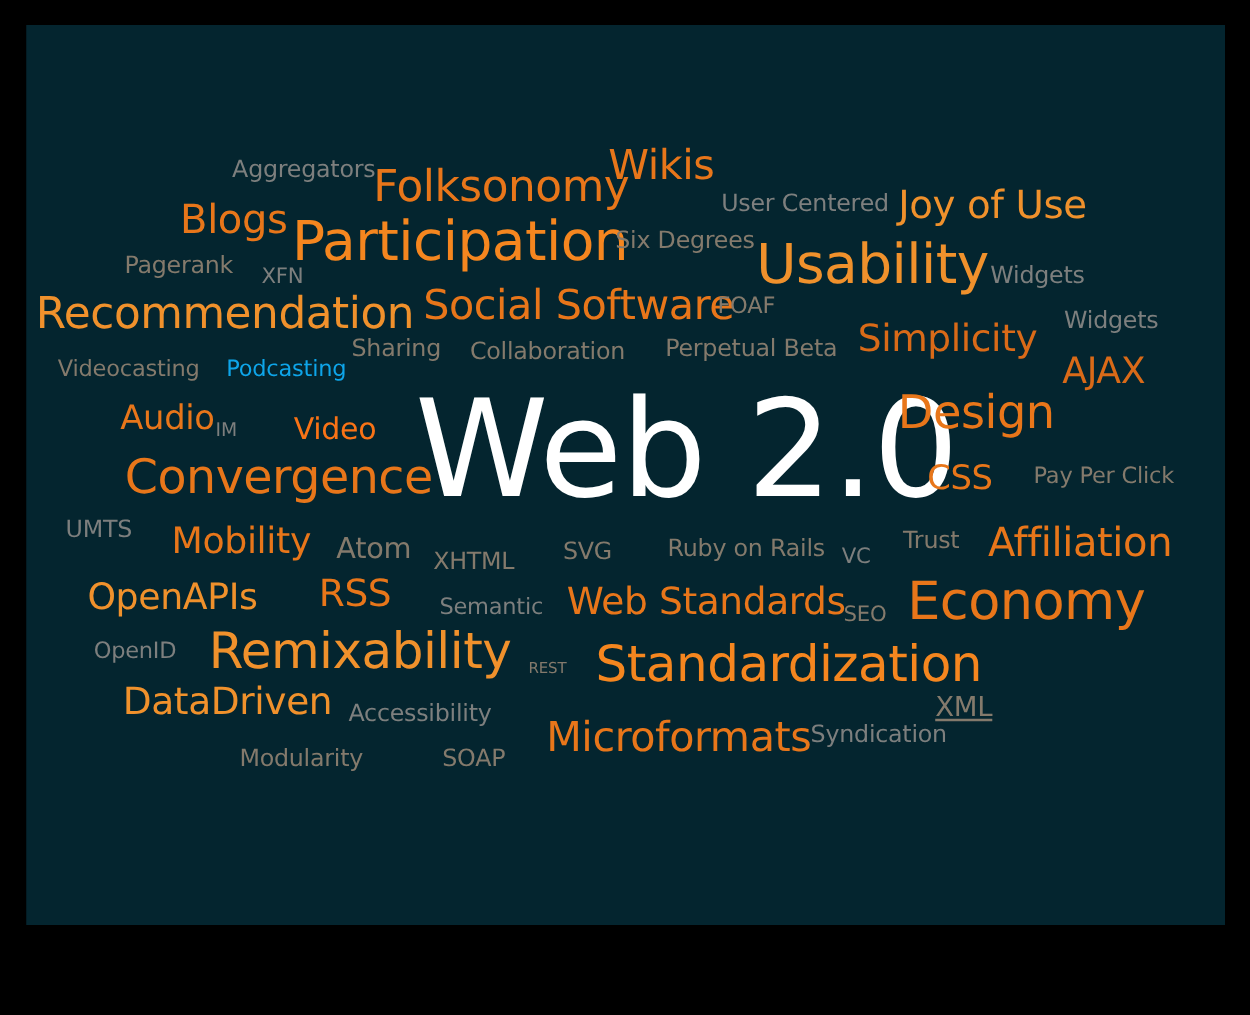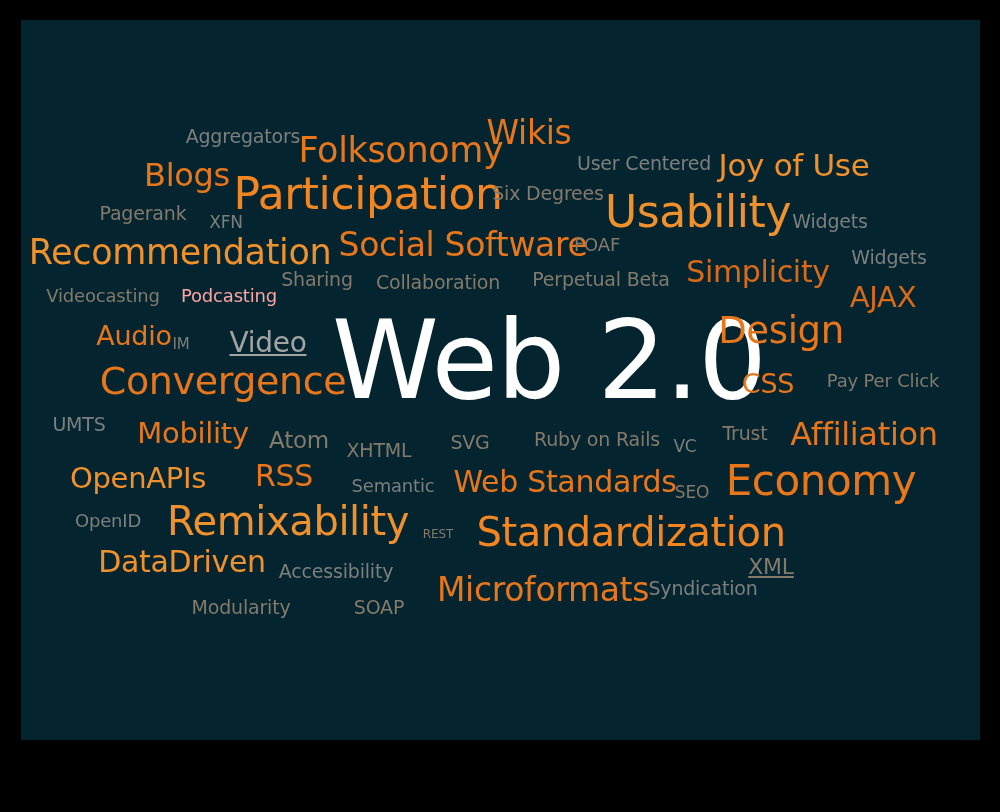"Podcasting" div.word { color: #fca5a5 -> #0ea5e9 }
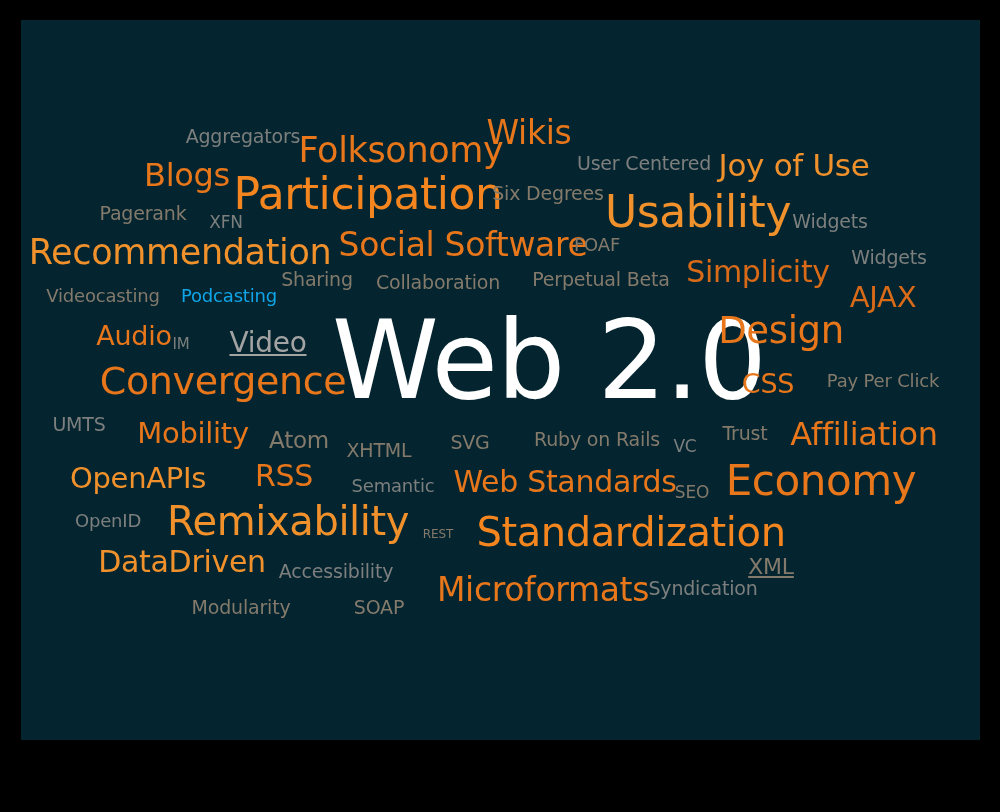"Video" div.word { color: #a3a3a3 -> #f97316; font-size: 28px -> 24px; text-decoration: underline -> none }
